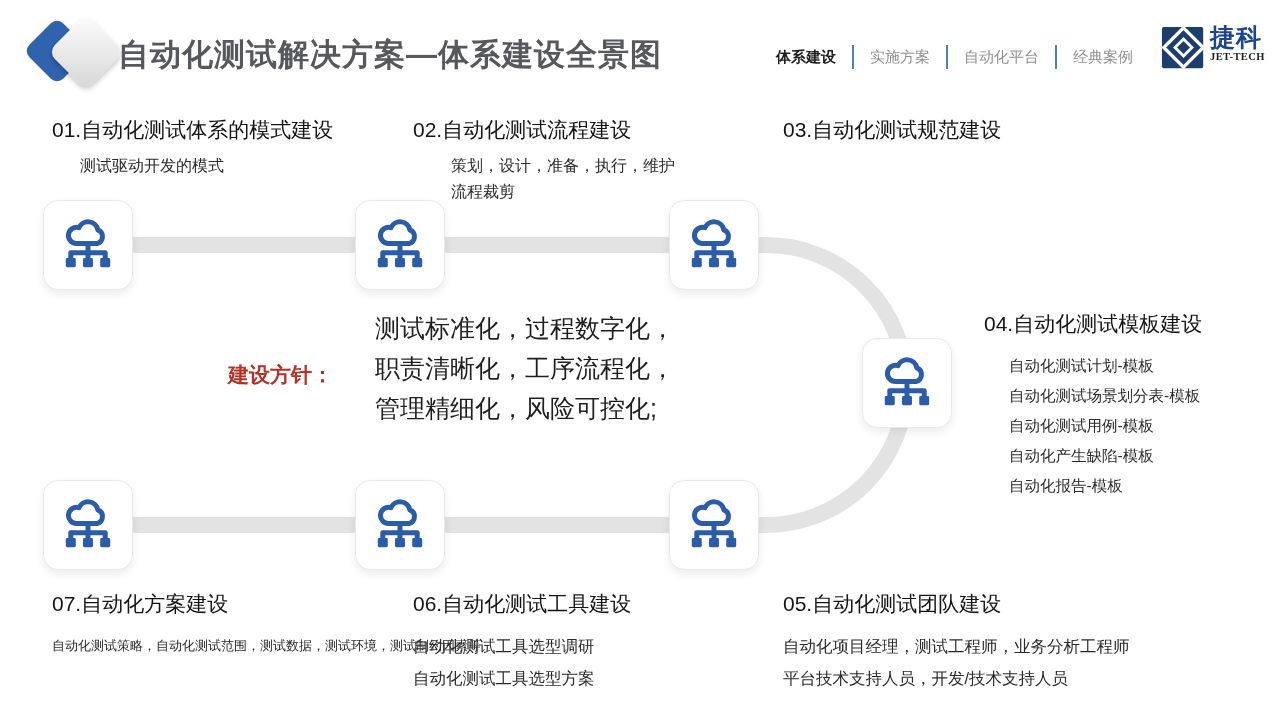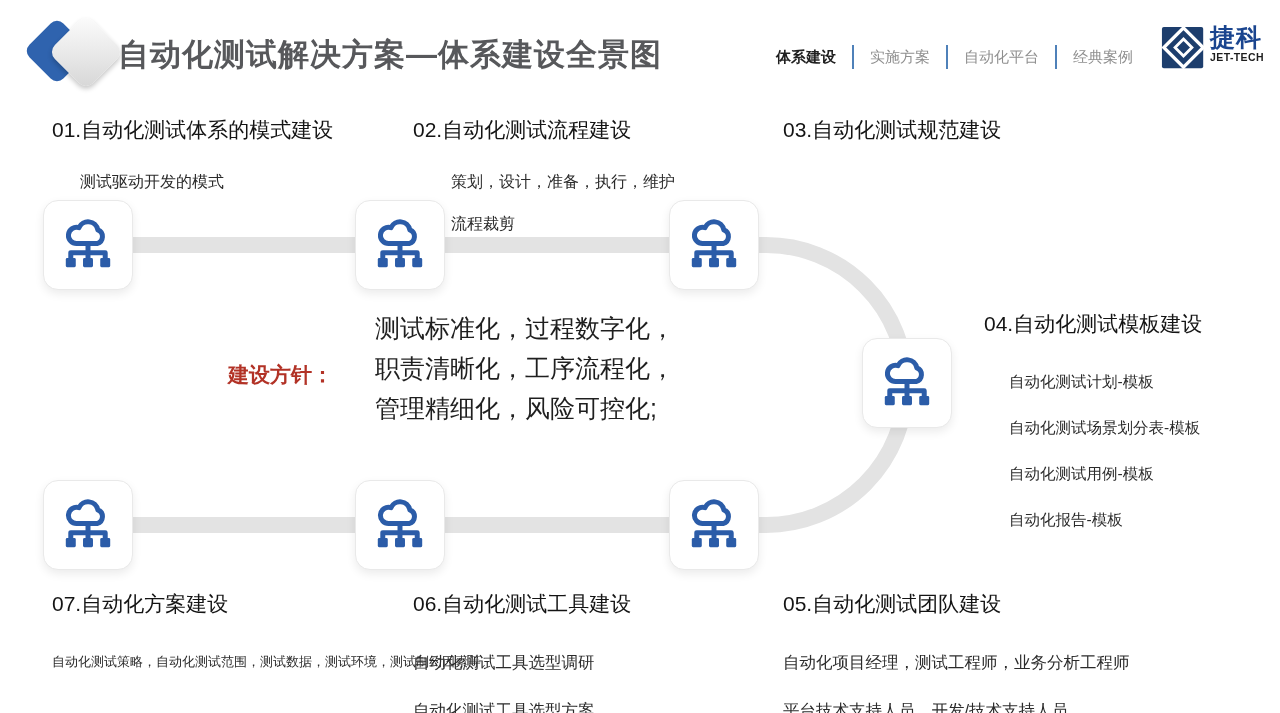"捷科" .logo { font-family: none -> Liberation Serif, serif }
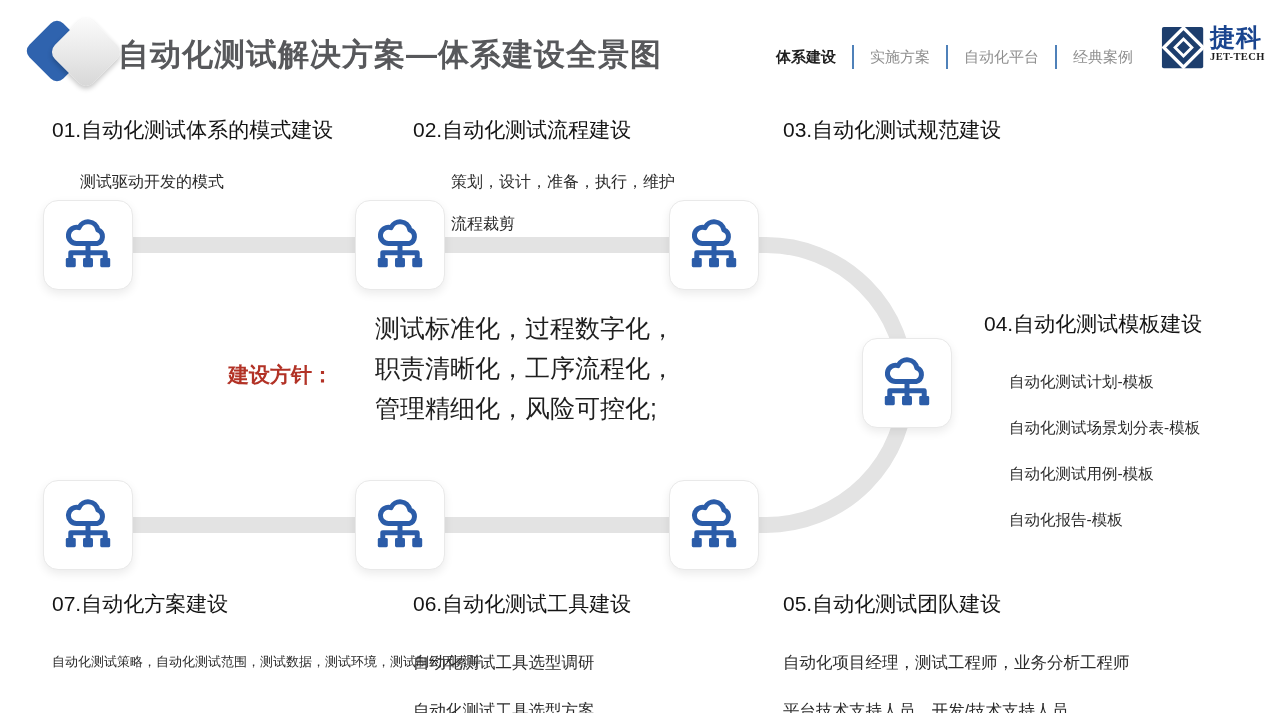"测试驱动开发的模式" .detail div { margin-top: 16px -> none }
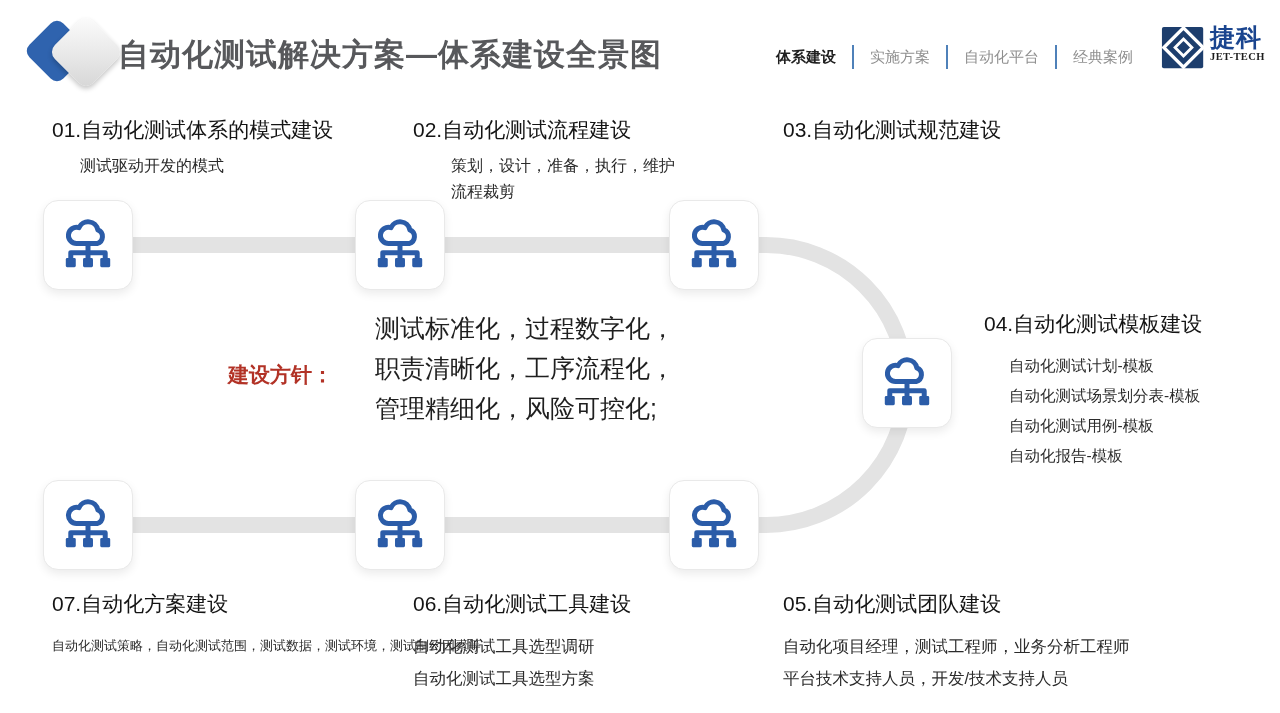"自动化产生缺陷-模板" div { html: none -> <div>自动化产生缺陷-模板</div> }
